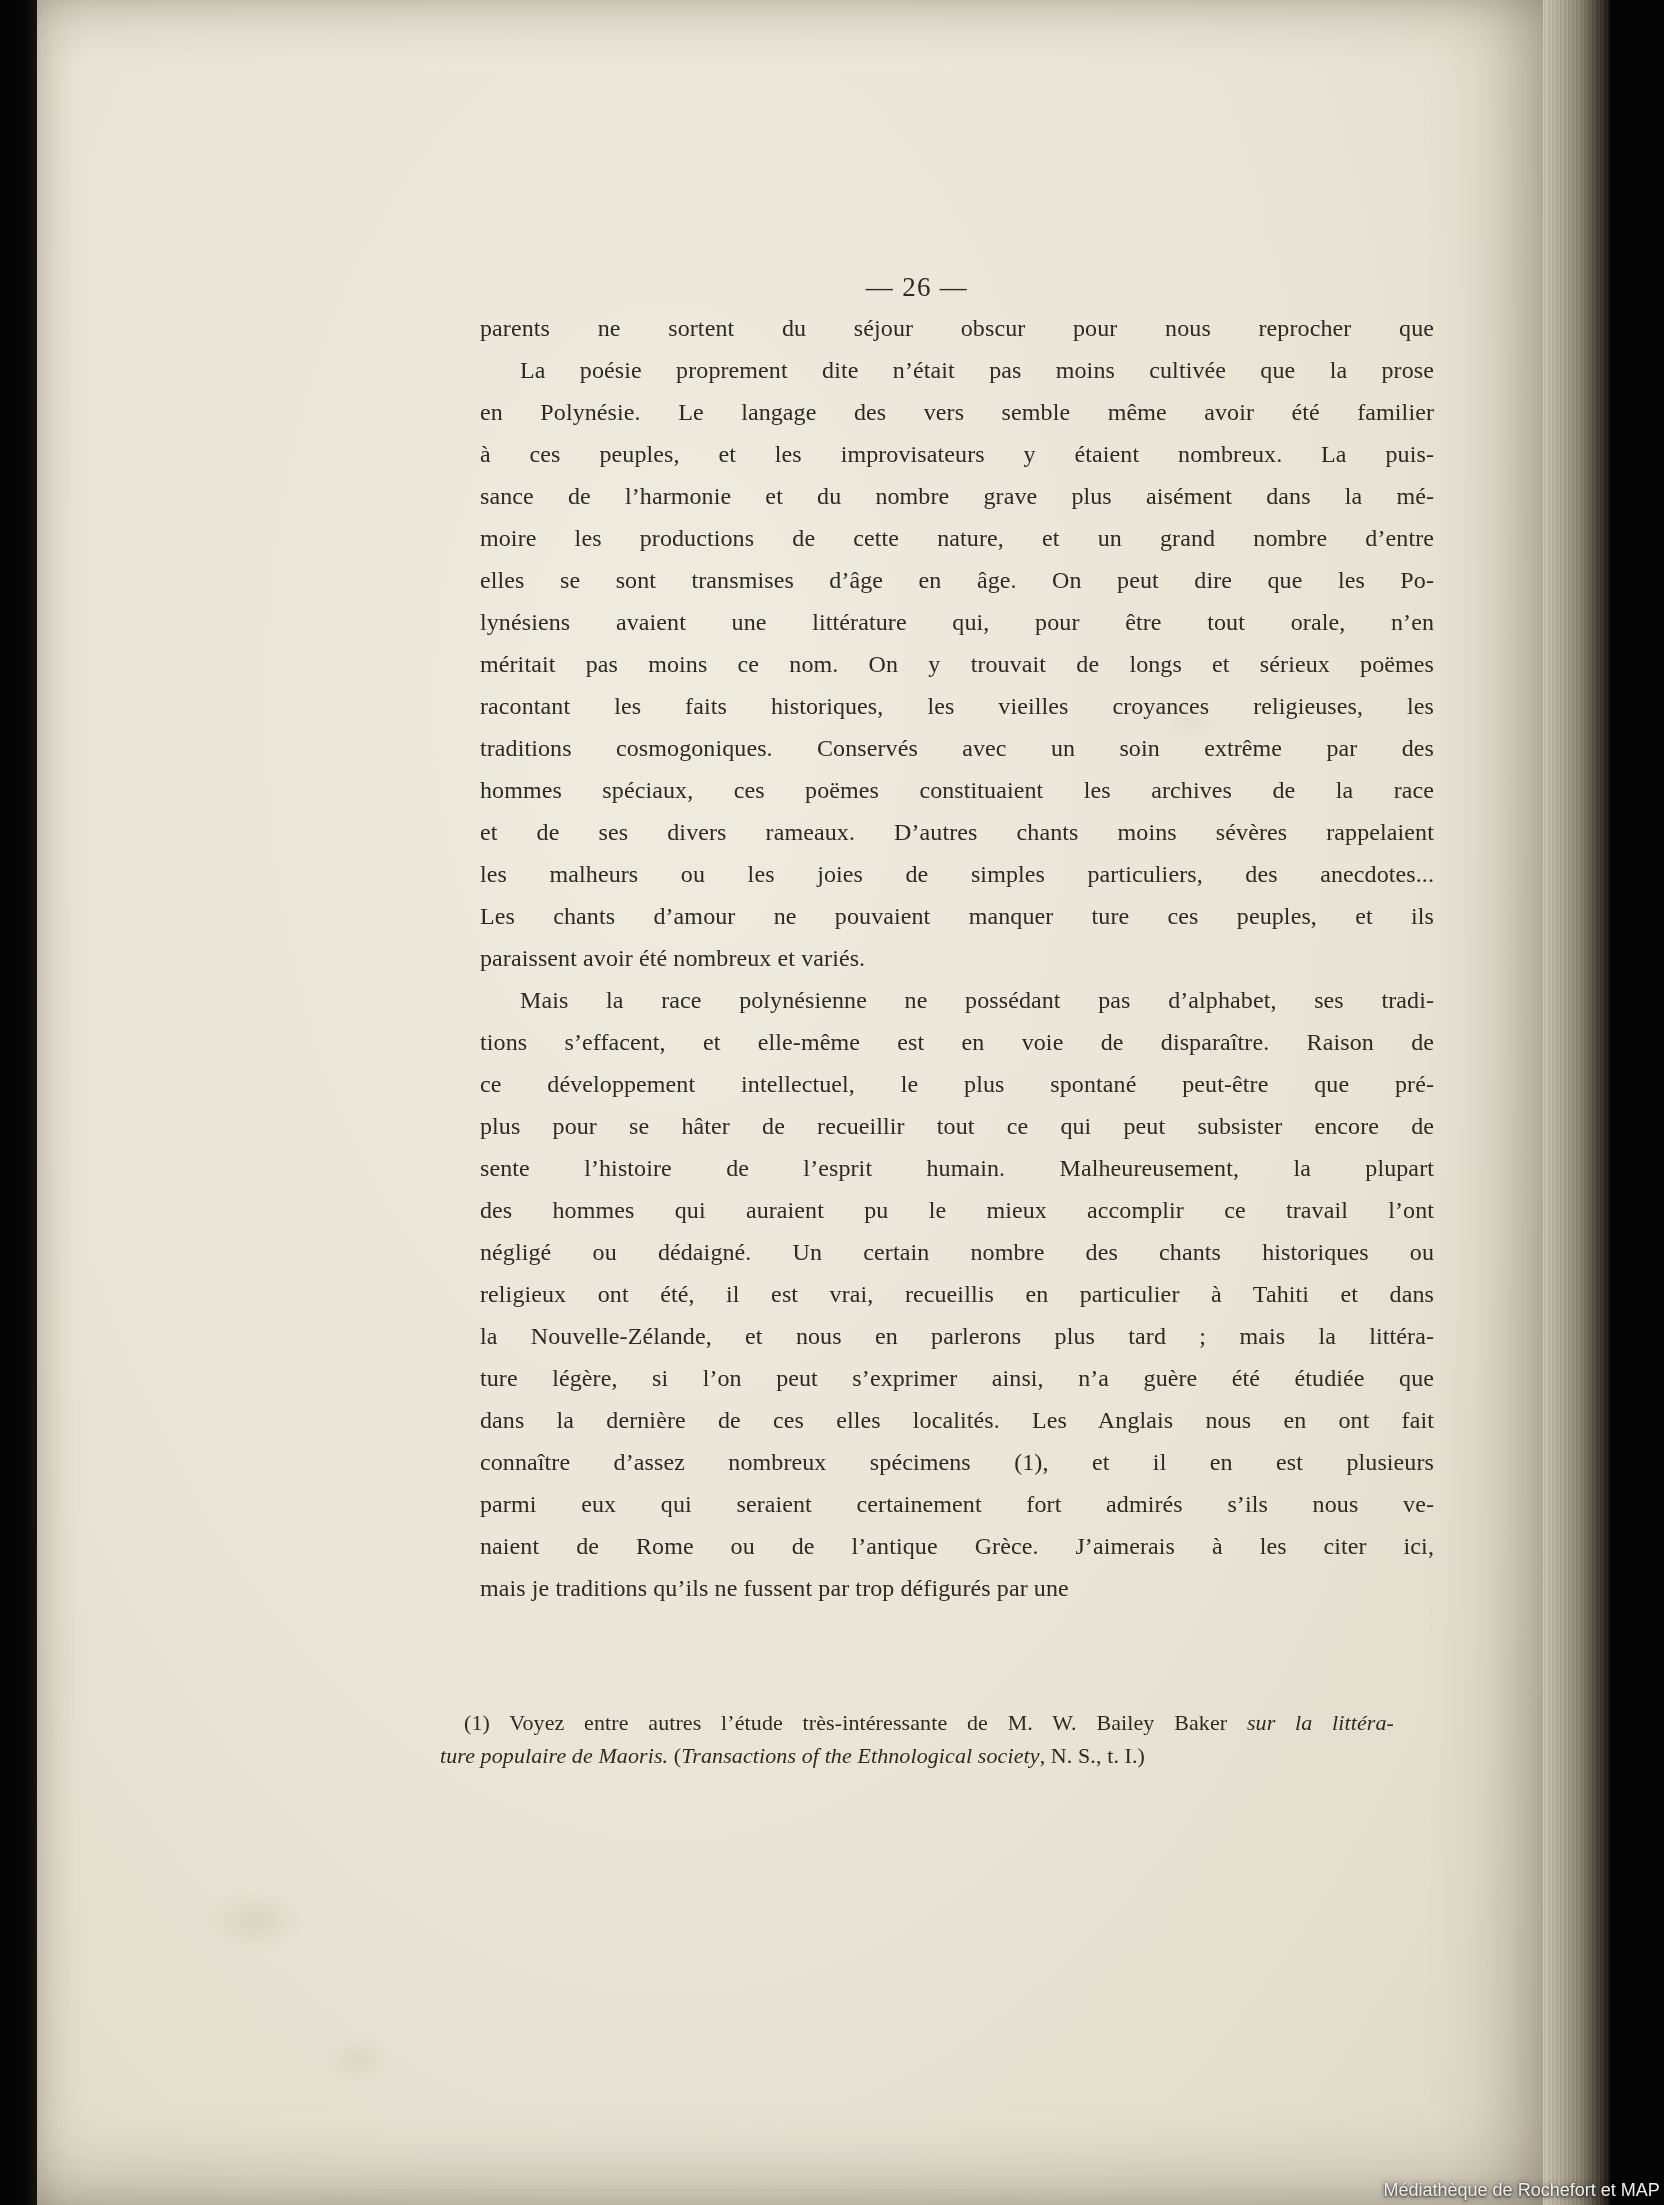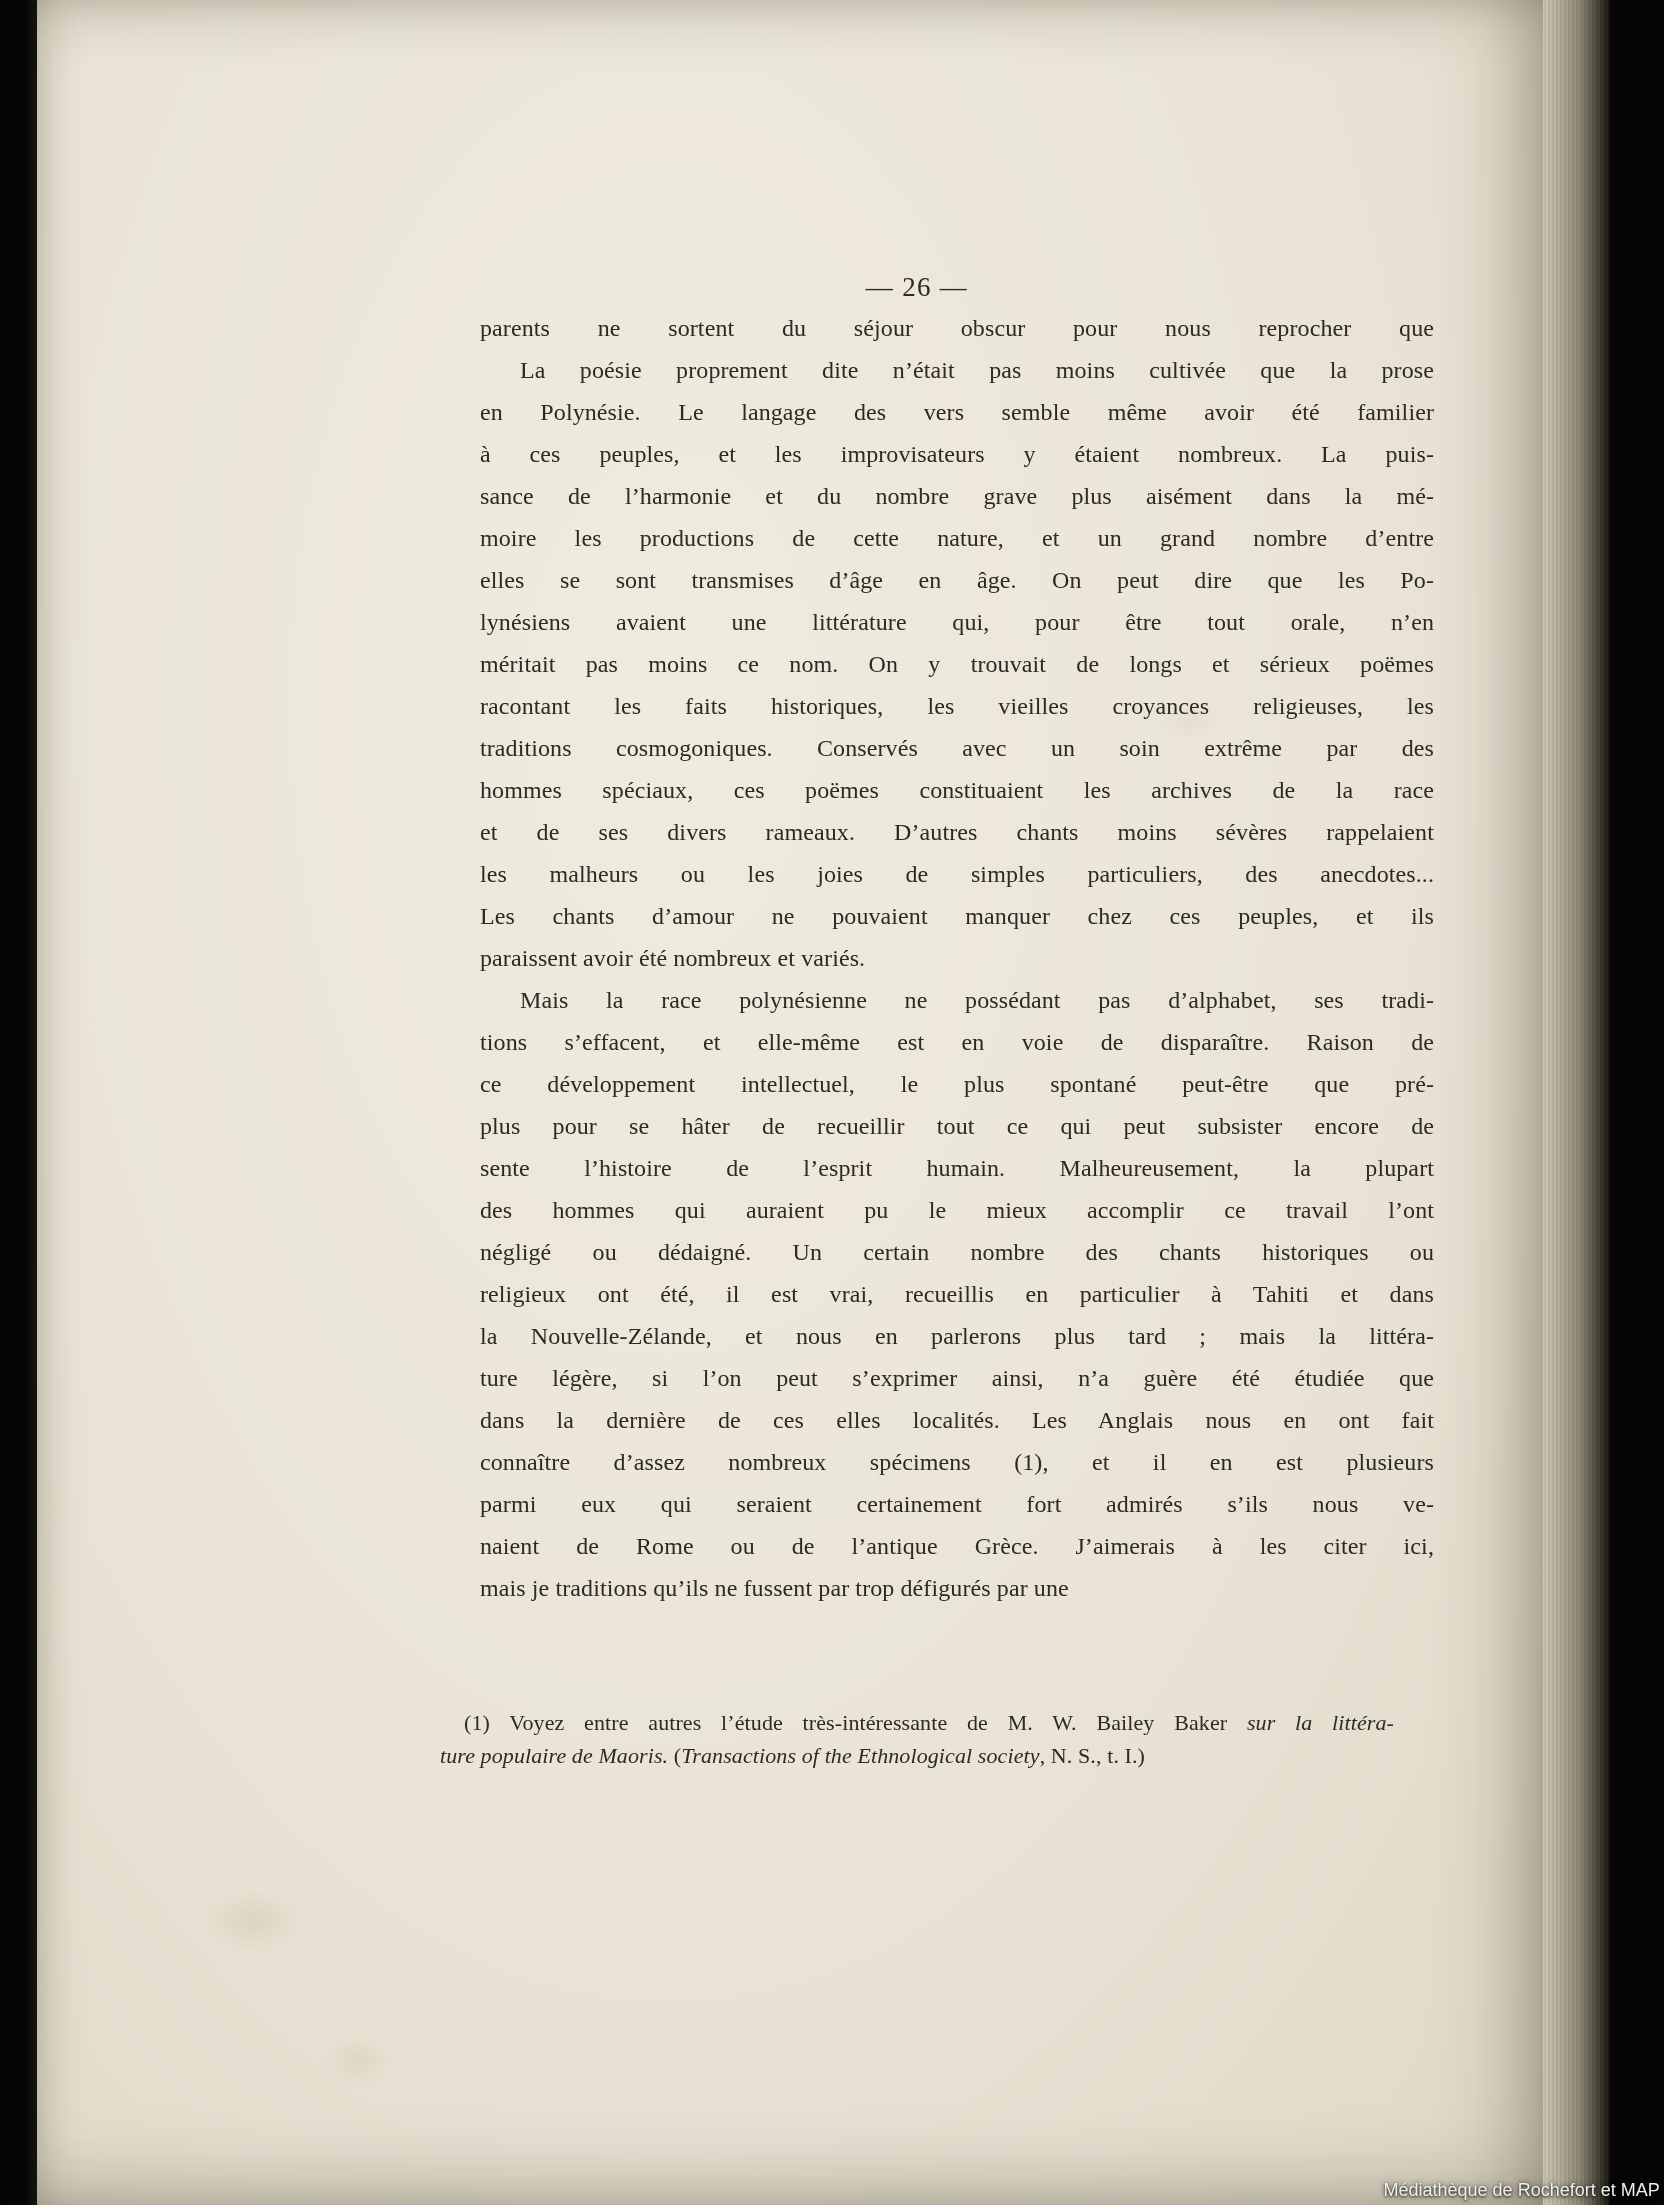"Les chants d’amour ne pouvaient" div.line { text: chez -> ture }
